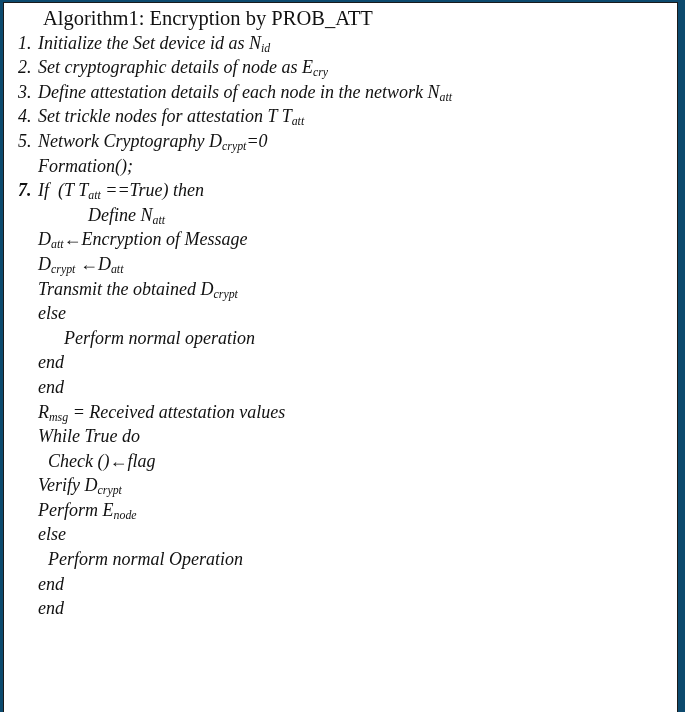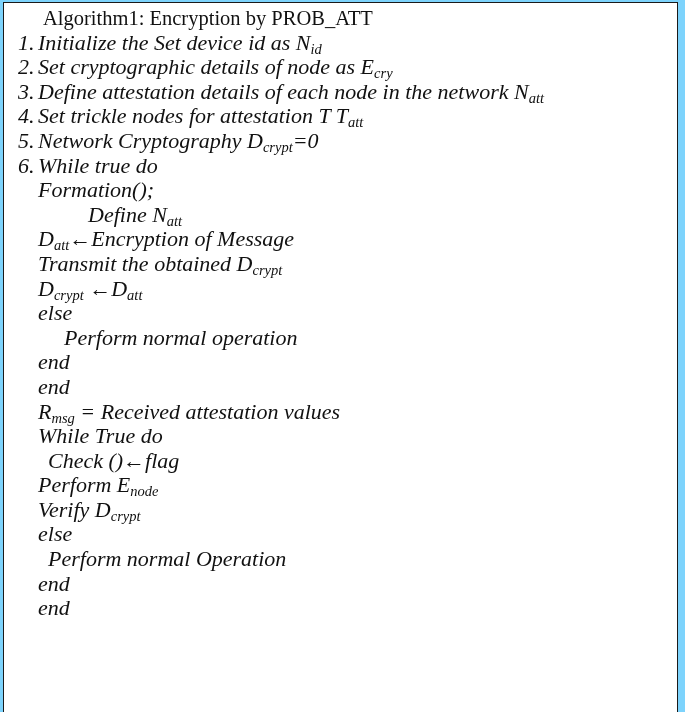"Algorithm1: Encryption by PROB_ATT" #algorithm-figure { background: #7dd3fc -> #0c4a6e }
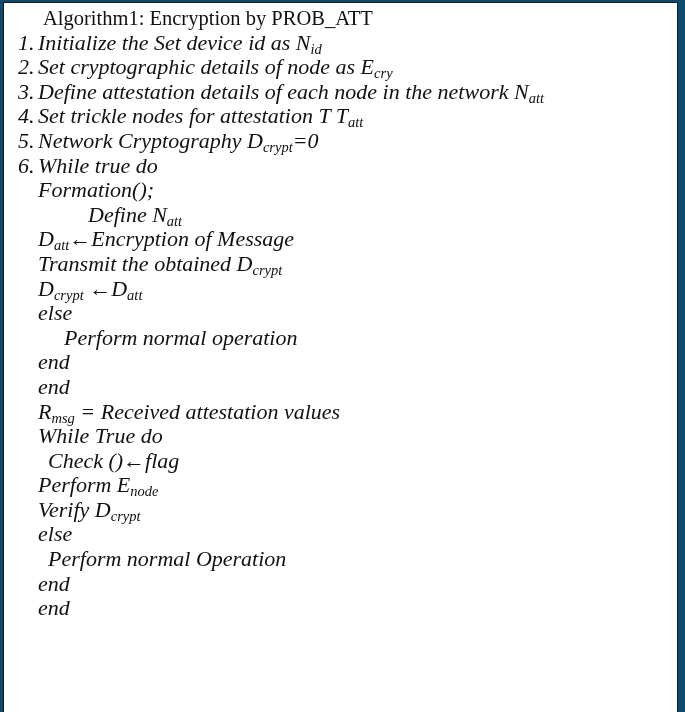"1. Initialize the Set device" .line { font-size: 22px -> 18px }
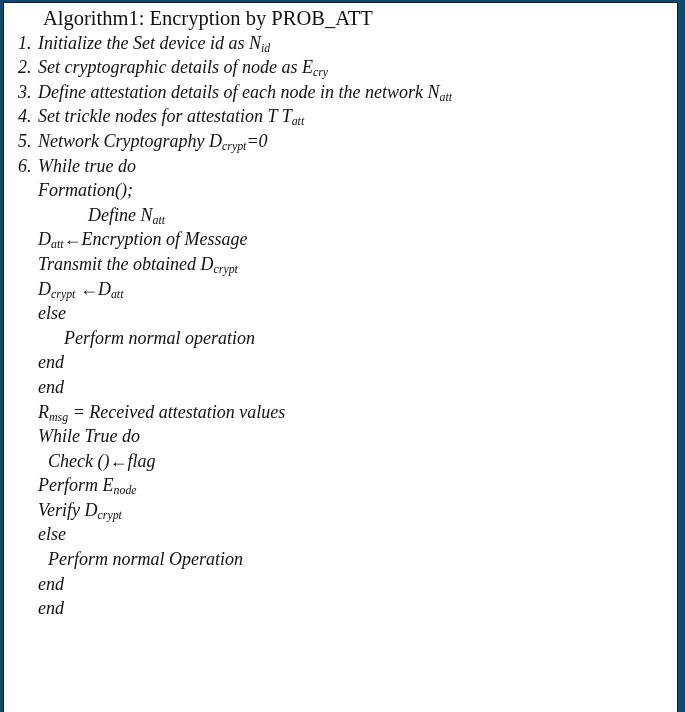"6. While true do" div.line { html: <div><span>6.</span><span>While true do</span></div> -> none }
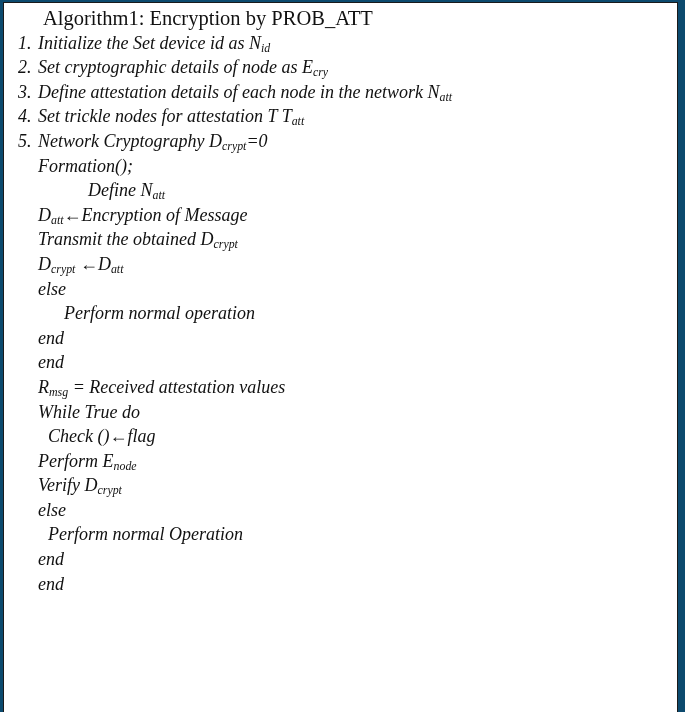"7. If (T Tatt ==True)" div.line { html: none -> <div><span>7.</span><span>If (T T</span><sub>att</sub><span> ==True) then</span></div> }
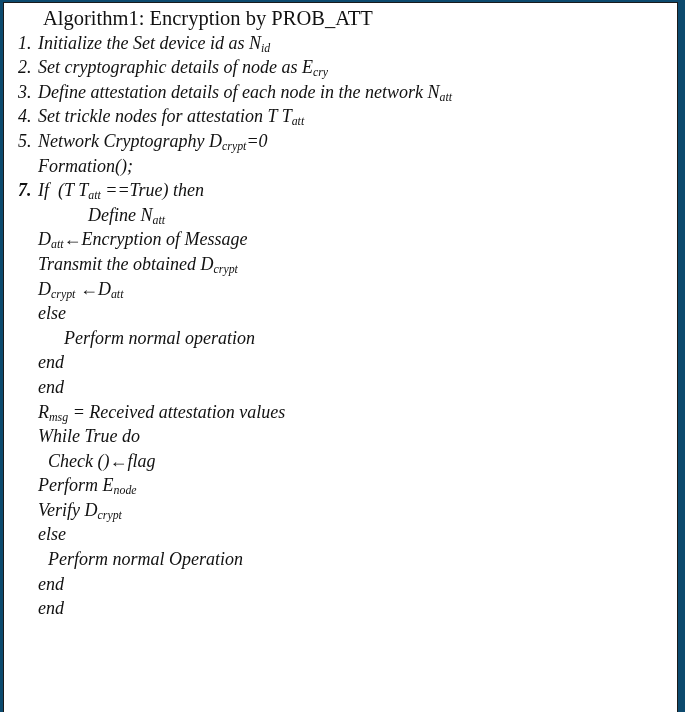"Transmit the obtained Dcrypt" div.line { order: before "Dcrypt ←Datt" -> after "Dcrypt ←Datt" }
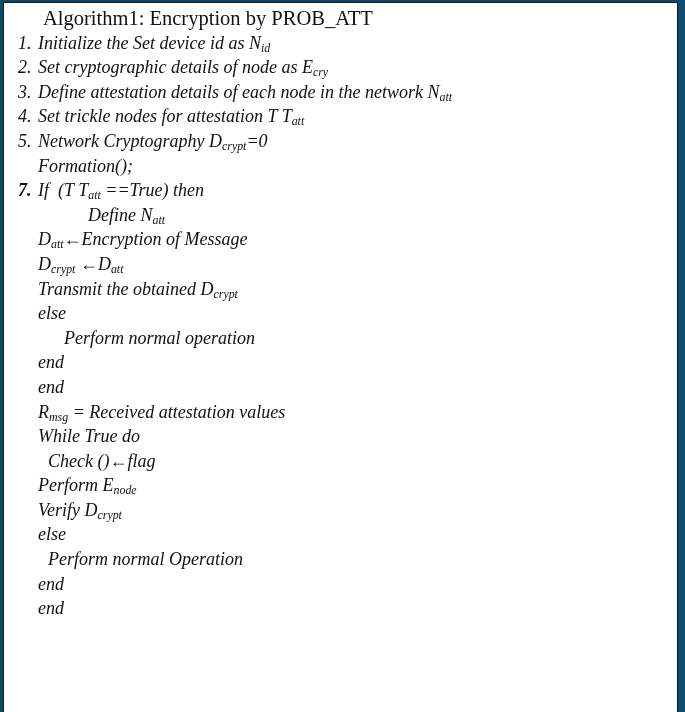"Perform Enode" div.line { order: before "Verify Dcrypt" -> after "Verify Dcrypt" }
